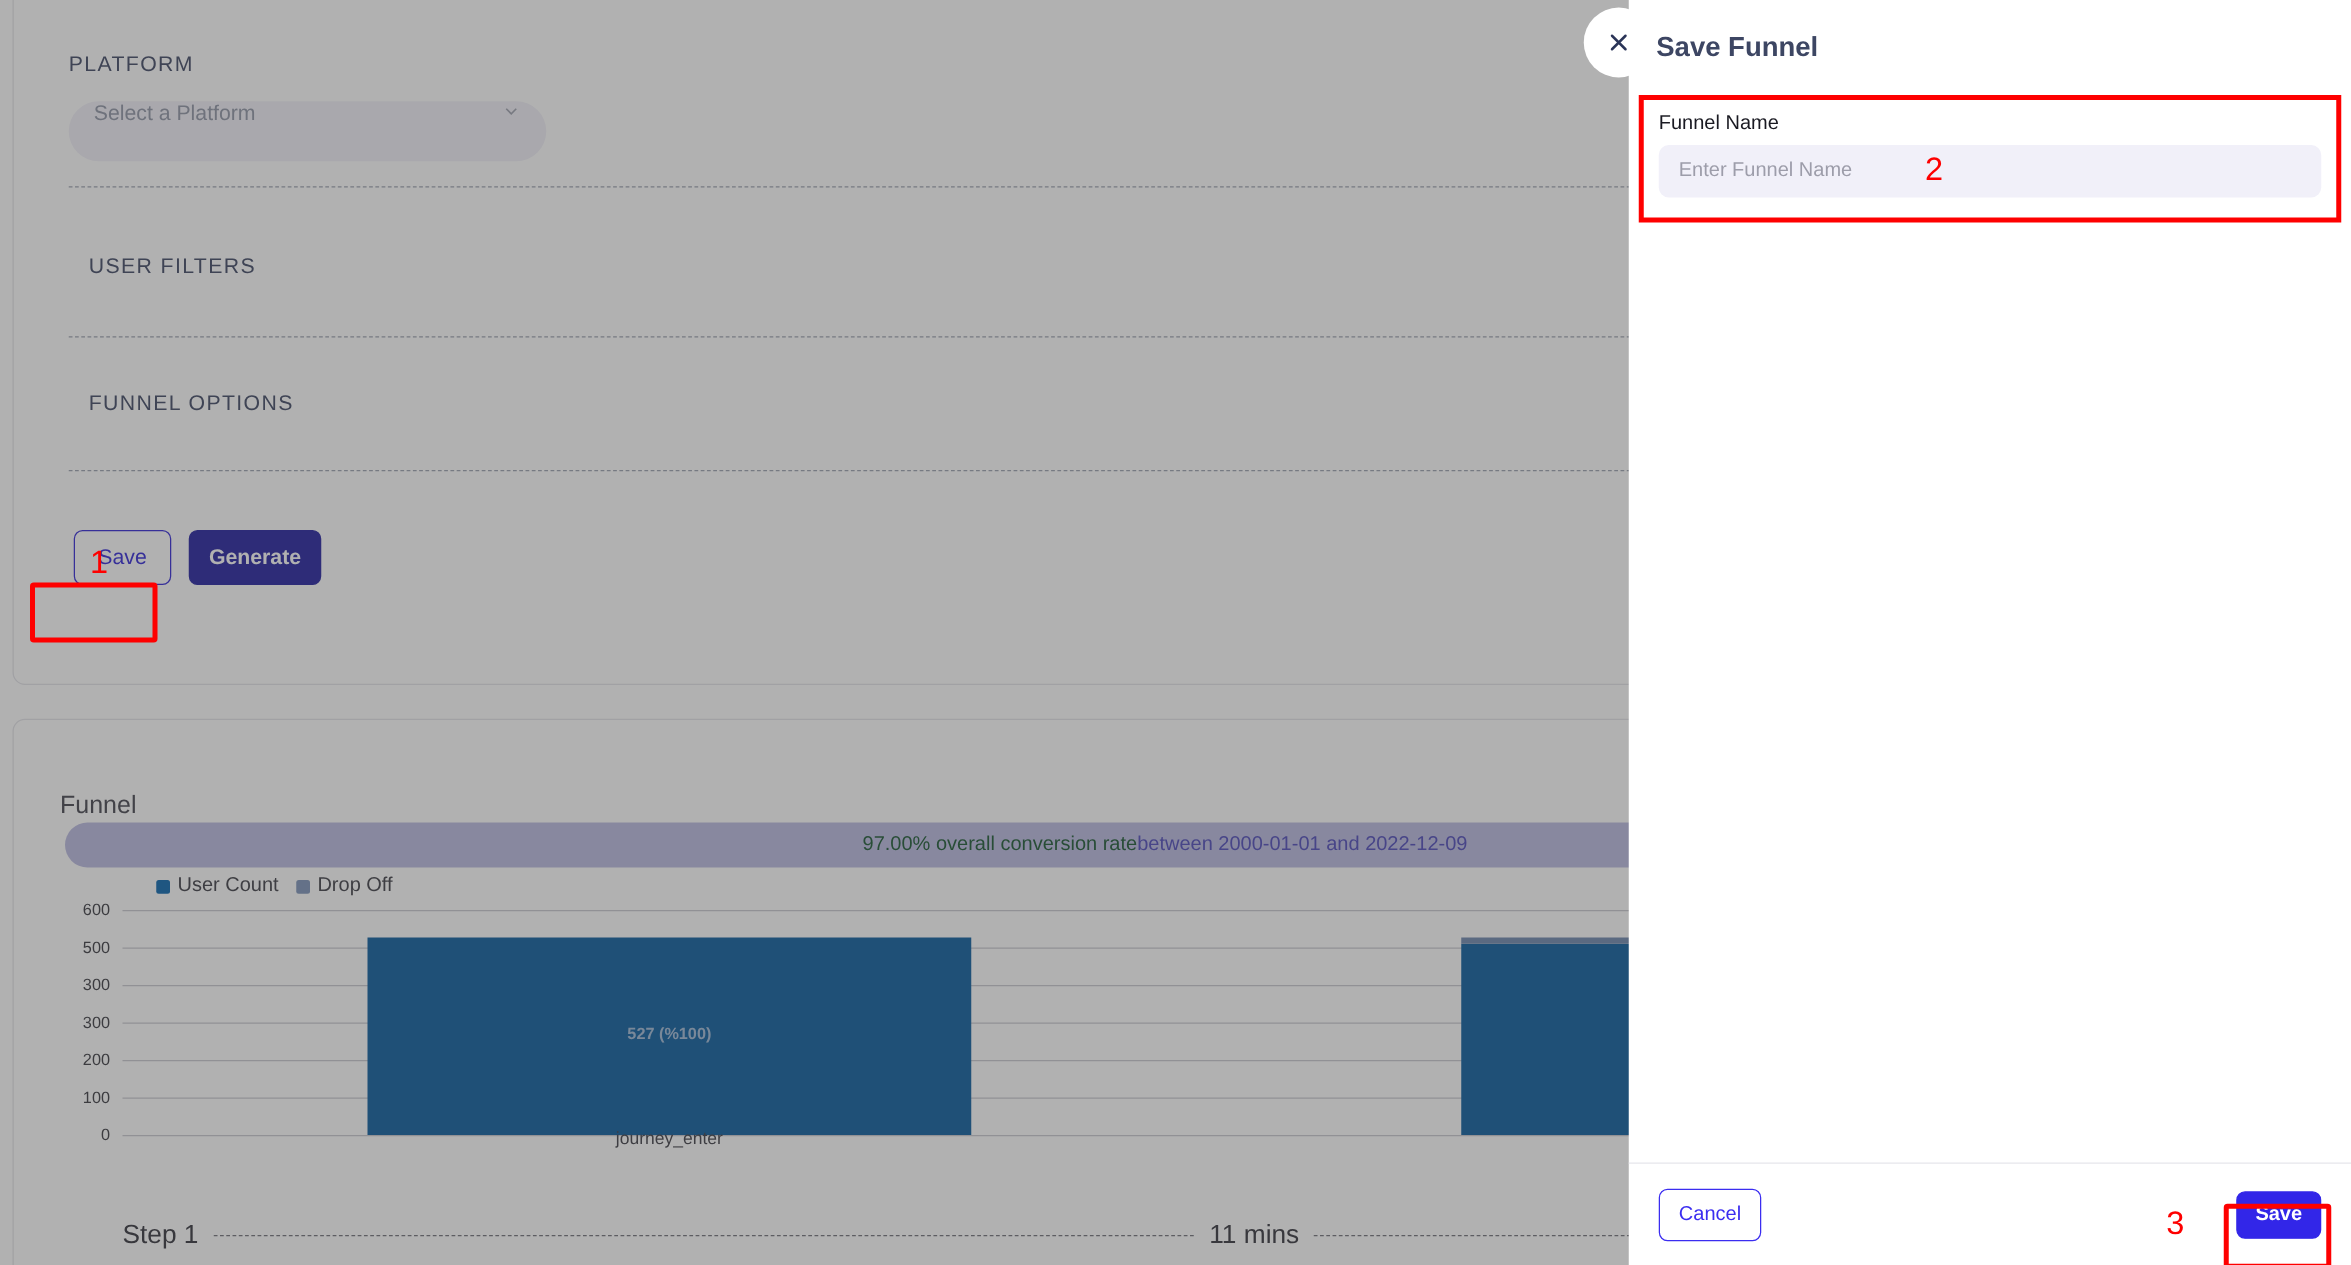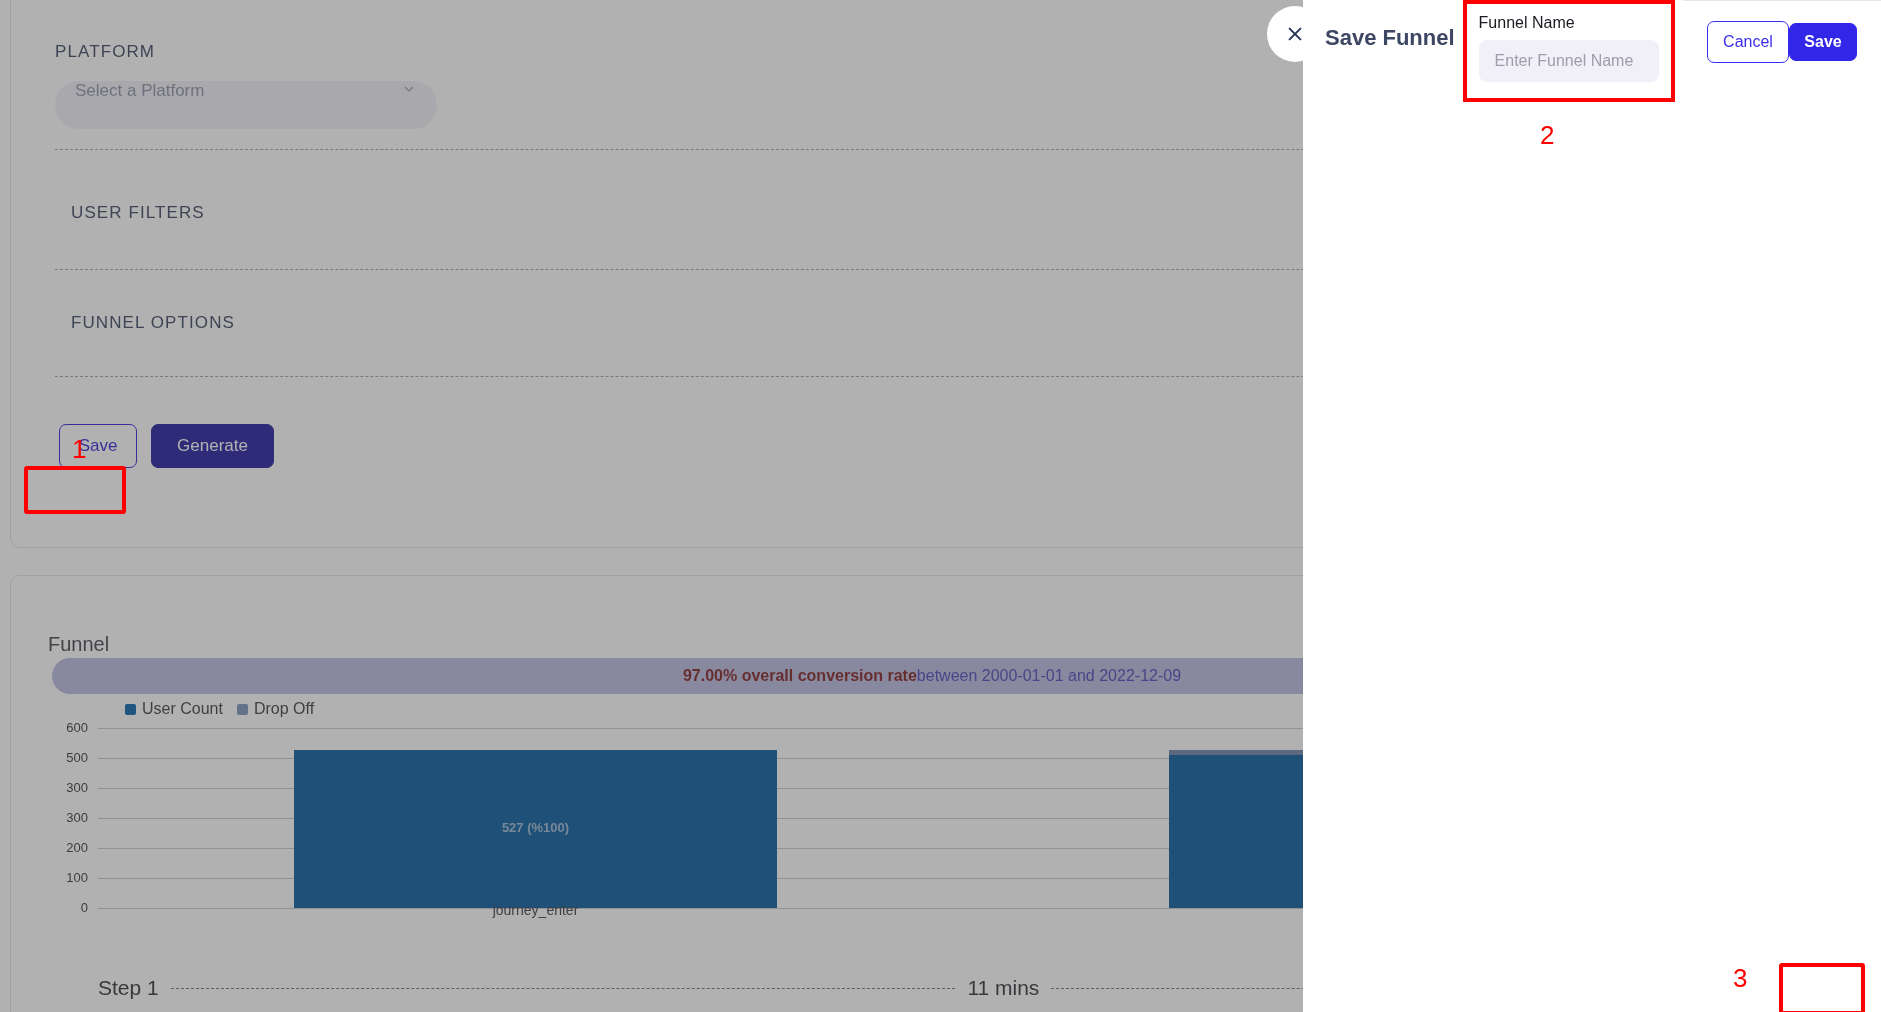"Save Funnel" .drawer { flex-direction: row -> column }
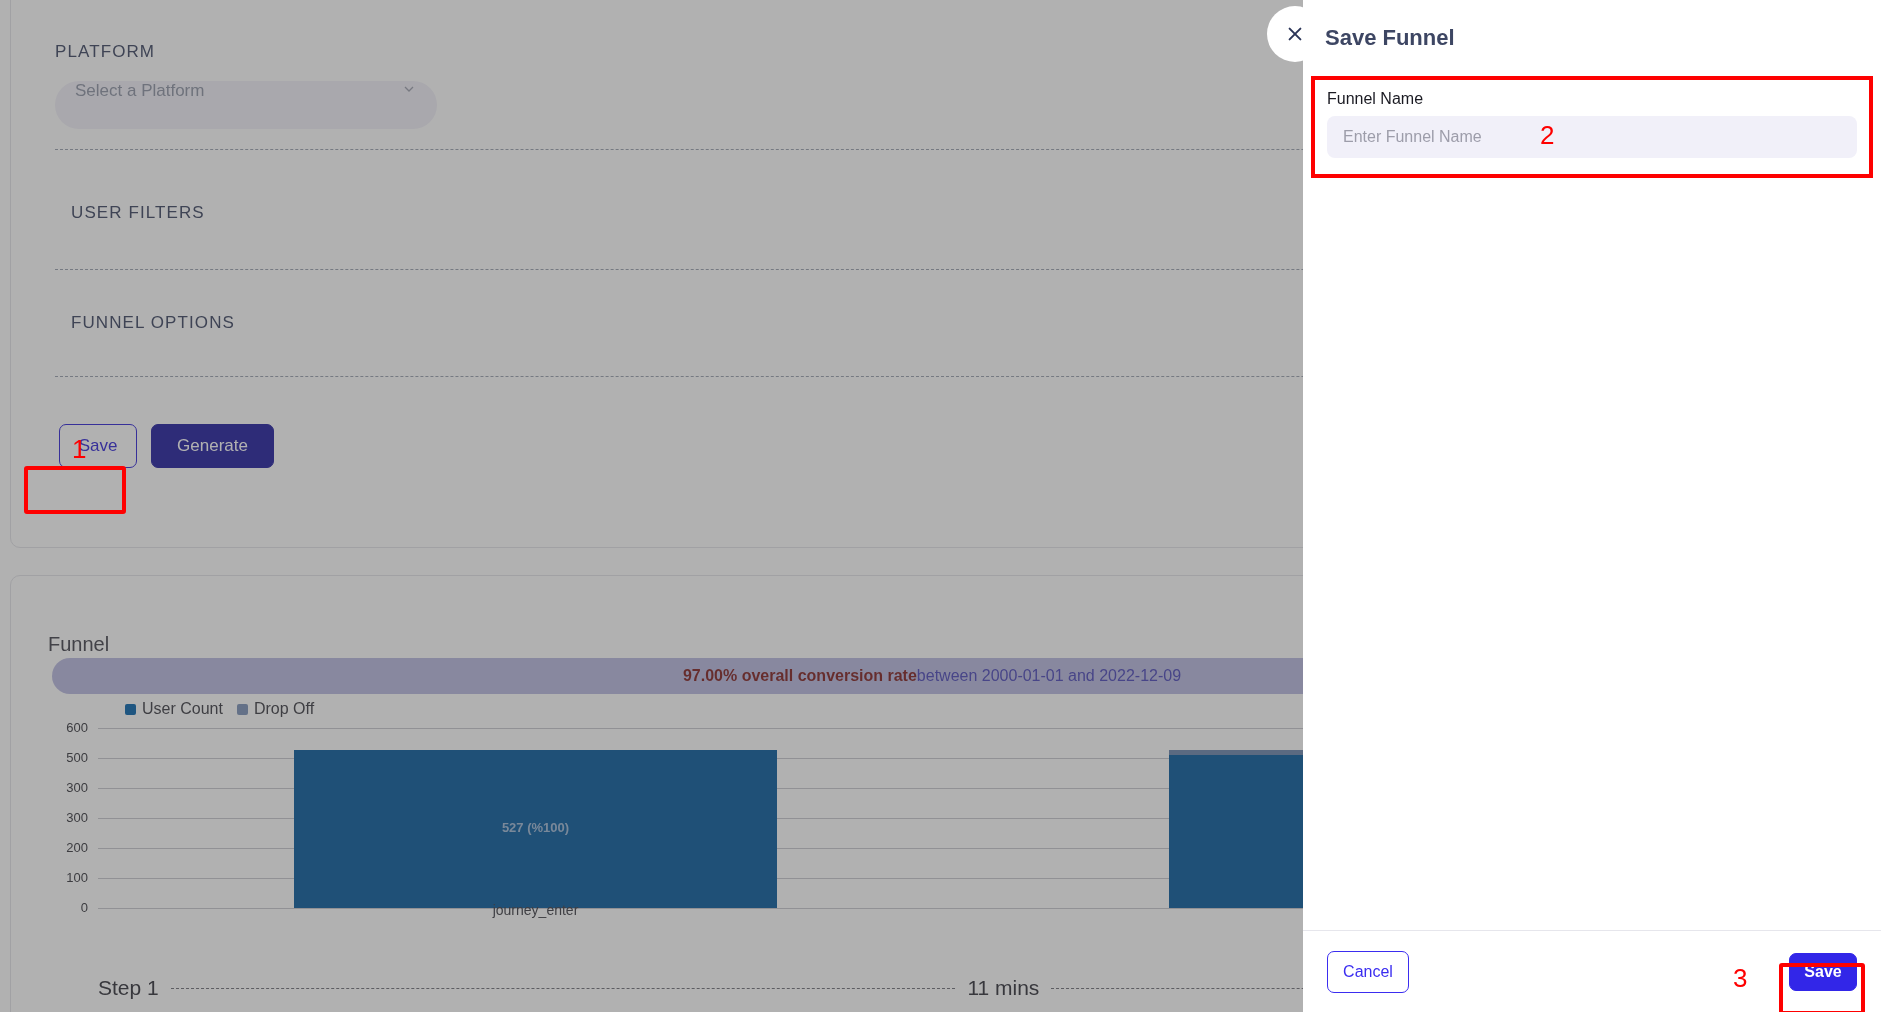"Generate" .btn-generate { font-weight: none -> bold; width: 123px -> 106px }
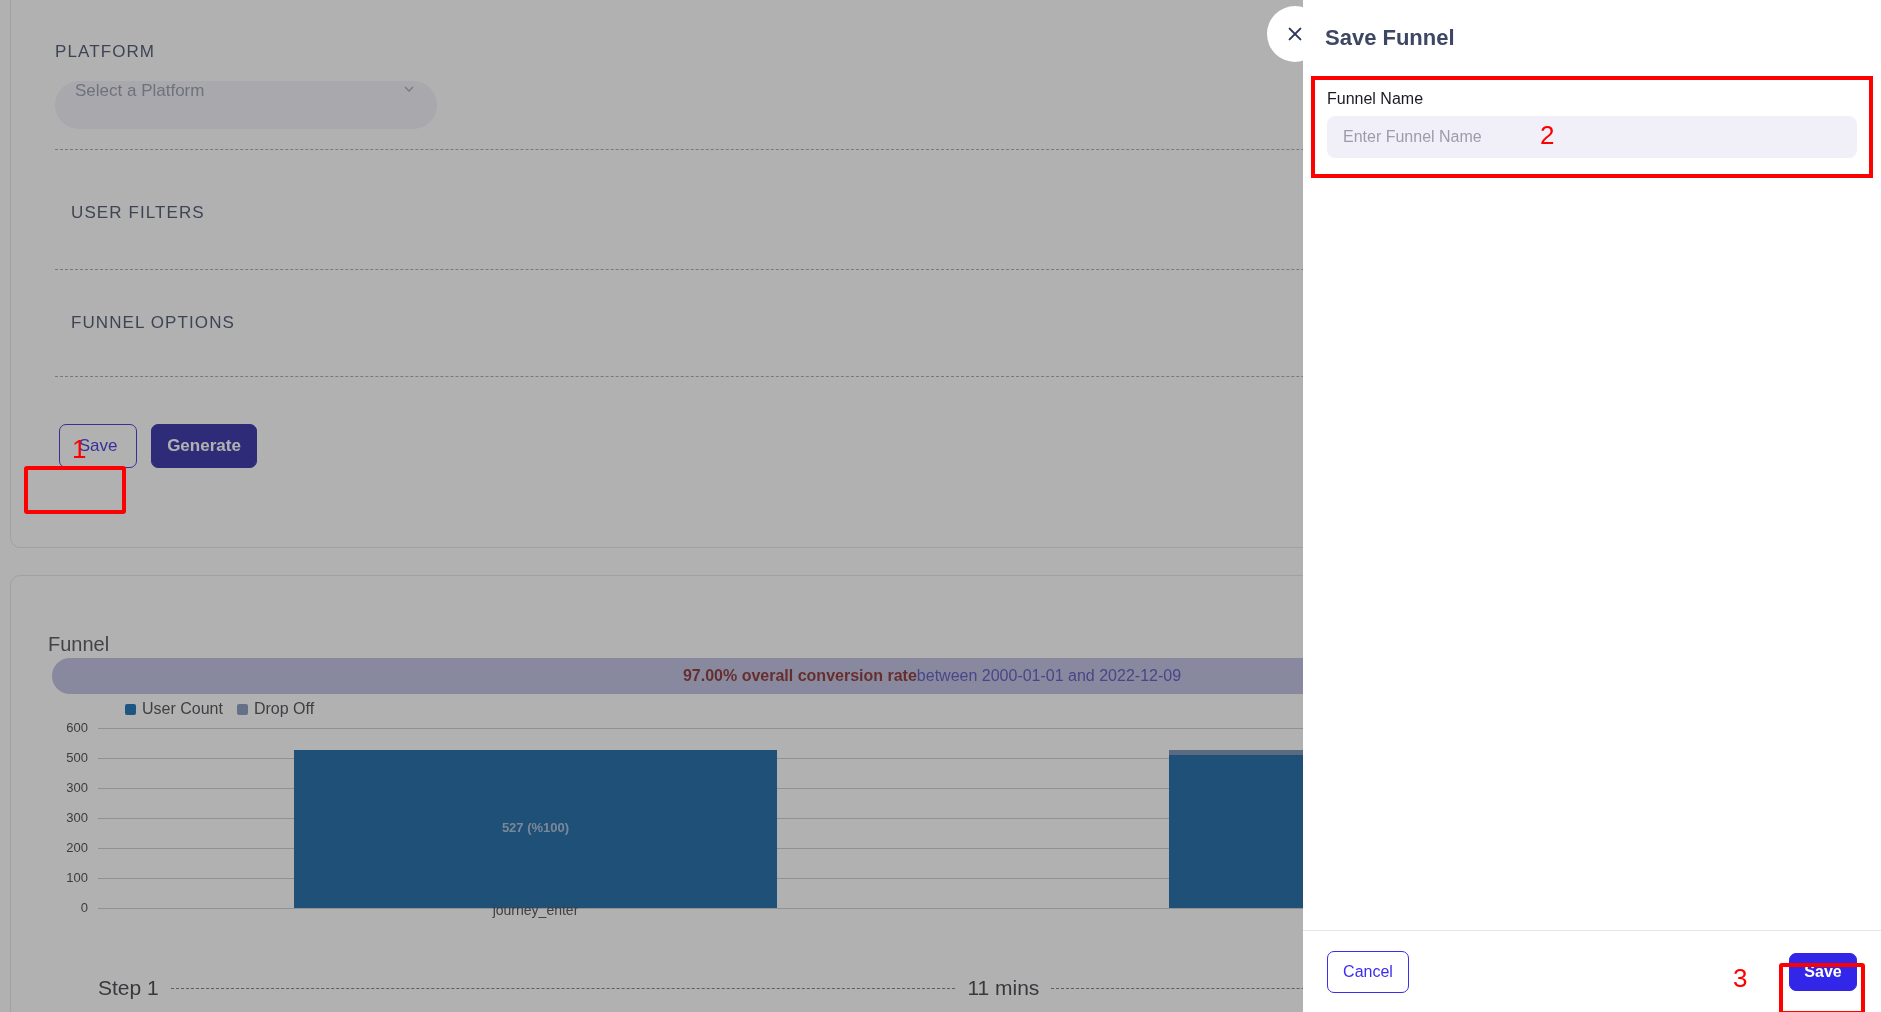"97.00% overall conversion rate" .conv-banner b { color: #7f1d1d -> #14532d; font-weight: bold -> normal }
